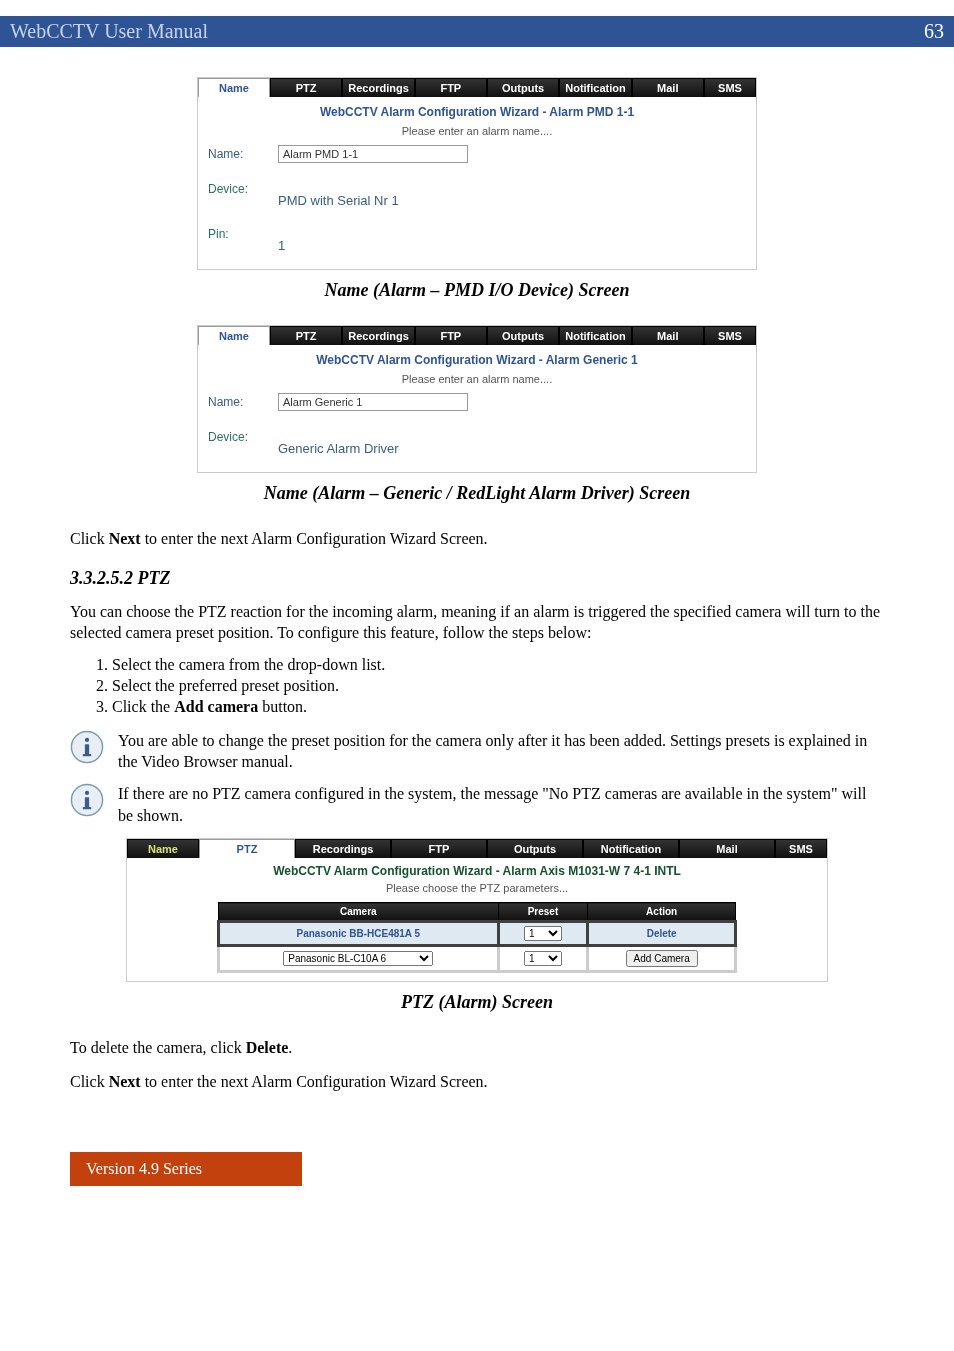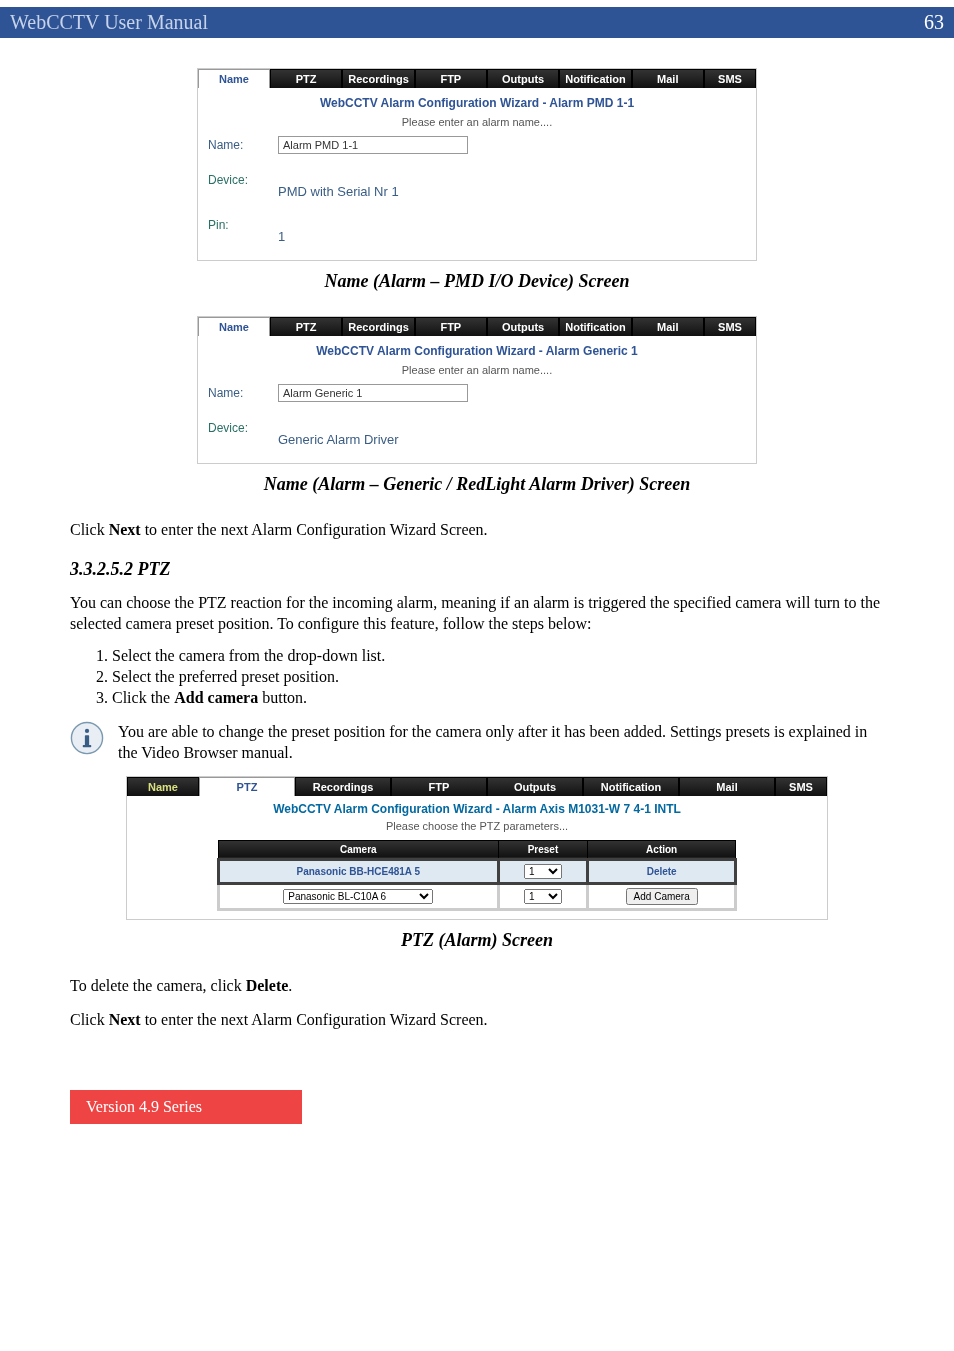"WebCCTV User Manual" .page { padding: 7px 0 40px 0 -> 16px 0 40px 0 }
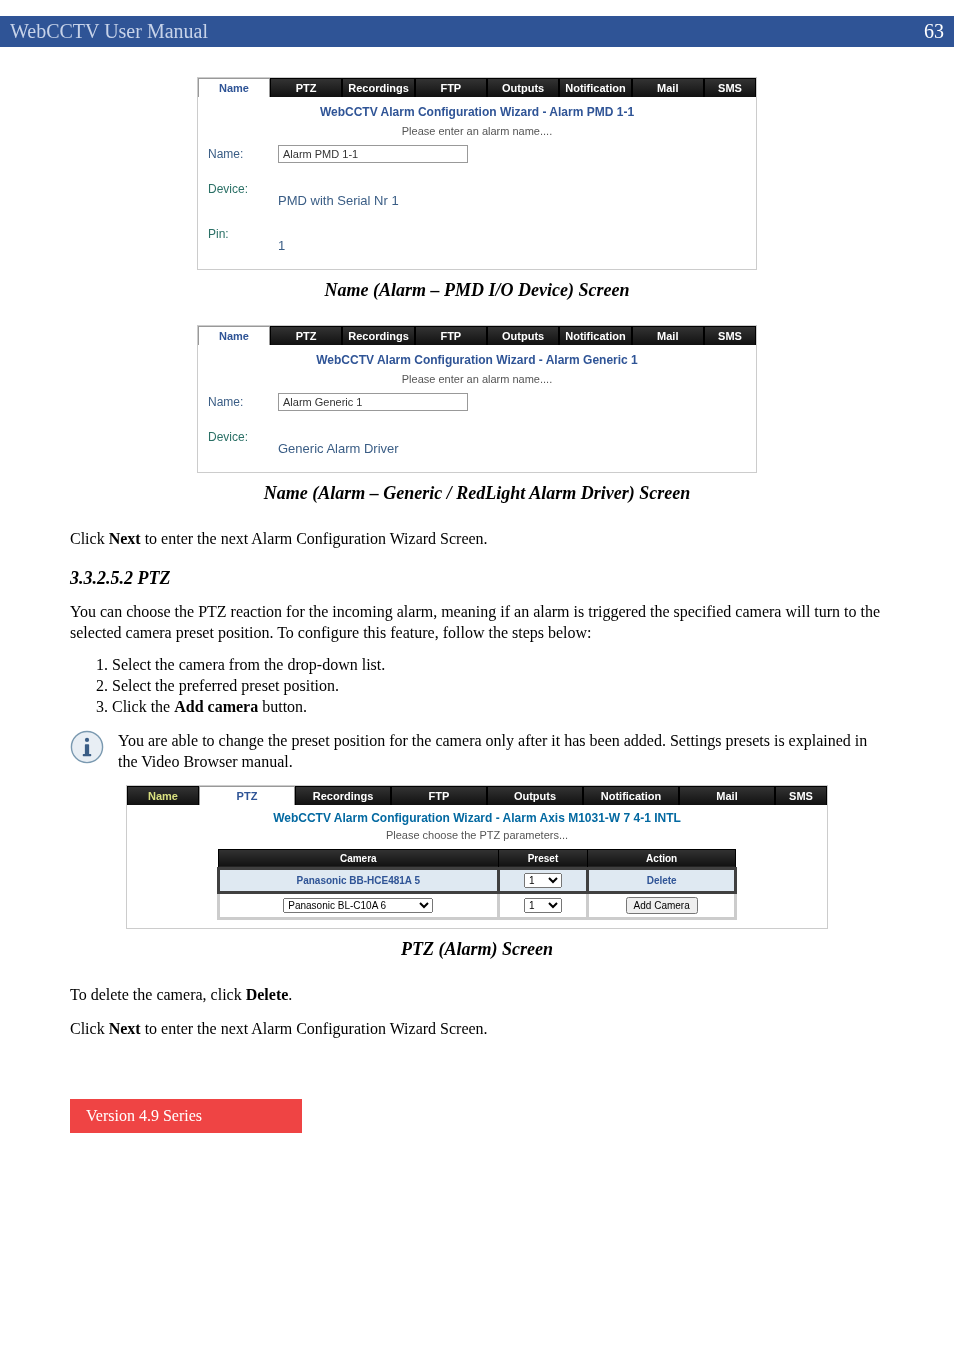"If there are no PTZ" div.note-row { html: none -> <div> <div> <svg> <circle></circle> <circle></circle> <rect></rect> <rect></rect> </svg> </div> <div>If there are no PTZ camera configured in the system, the message "No PTZ cameras are available in the system" will be shown.</div> </div> }
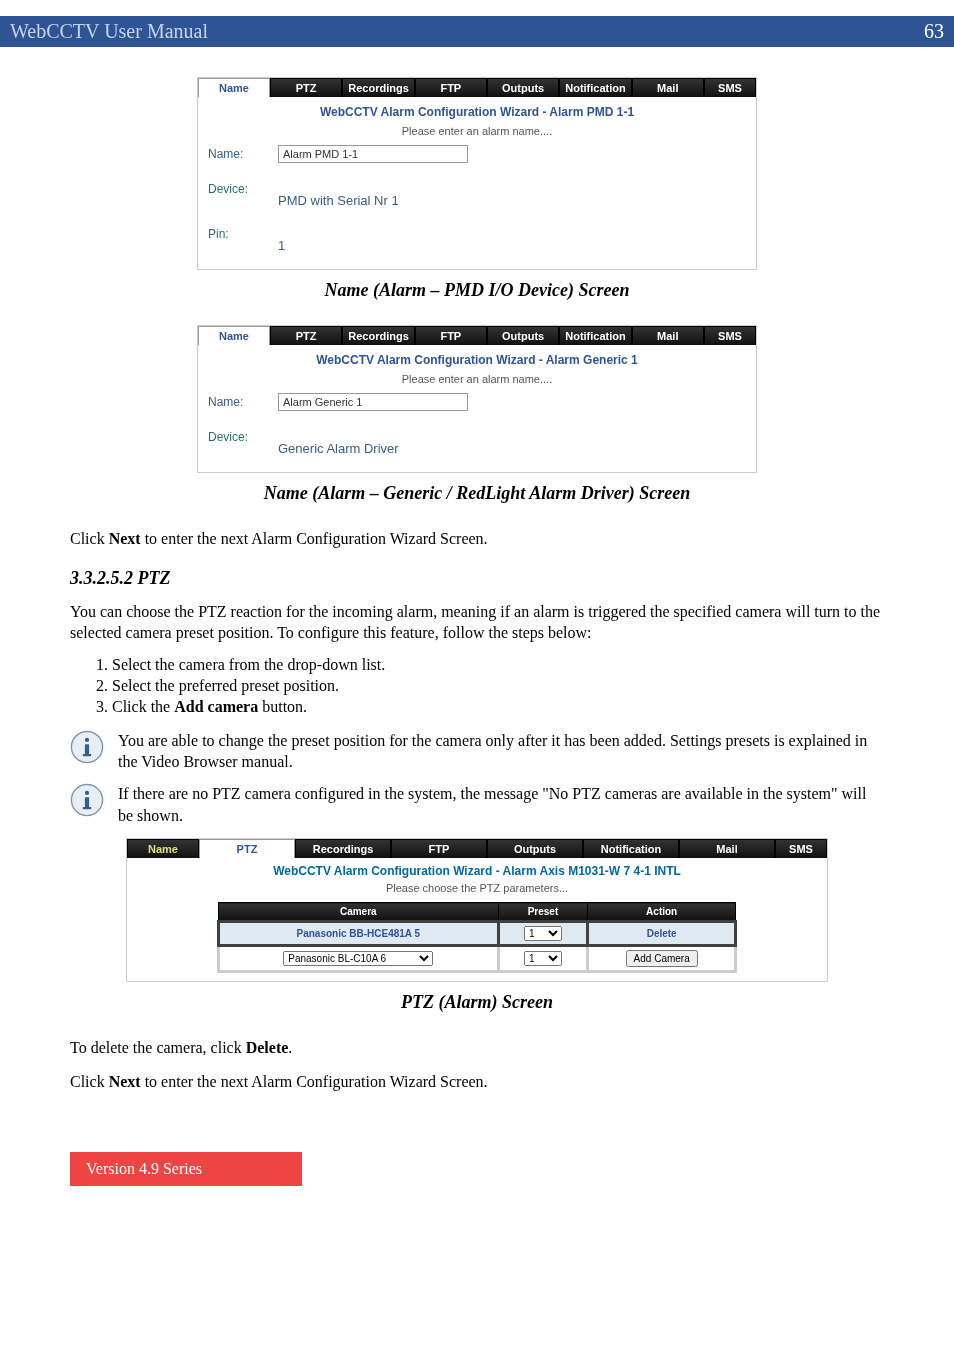"WebCCTV Alarm Configuration Wizard - Alarm Axis" .ptz-title { color: #0369a1 -> #14532d }
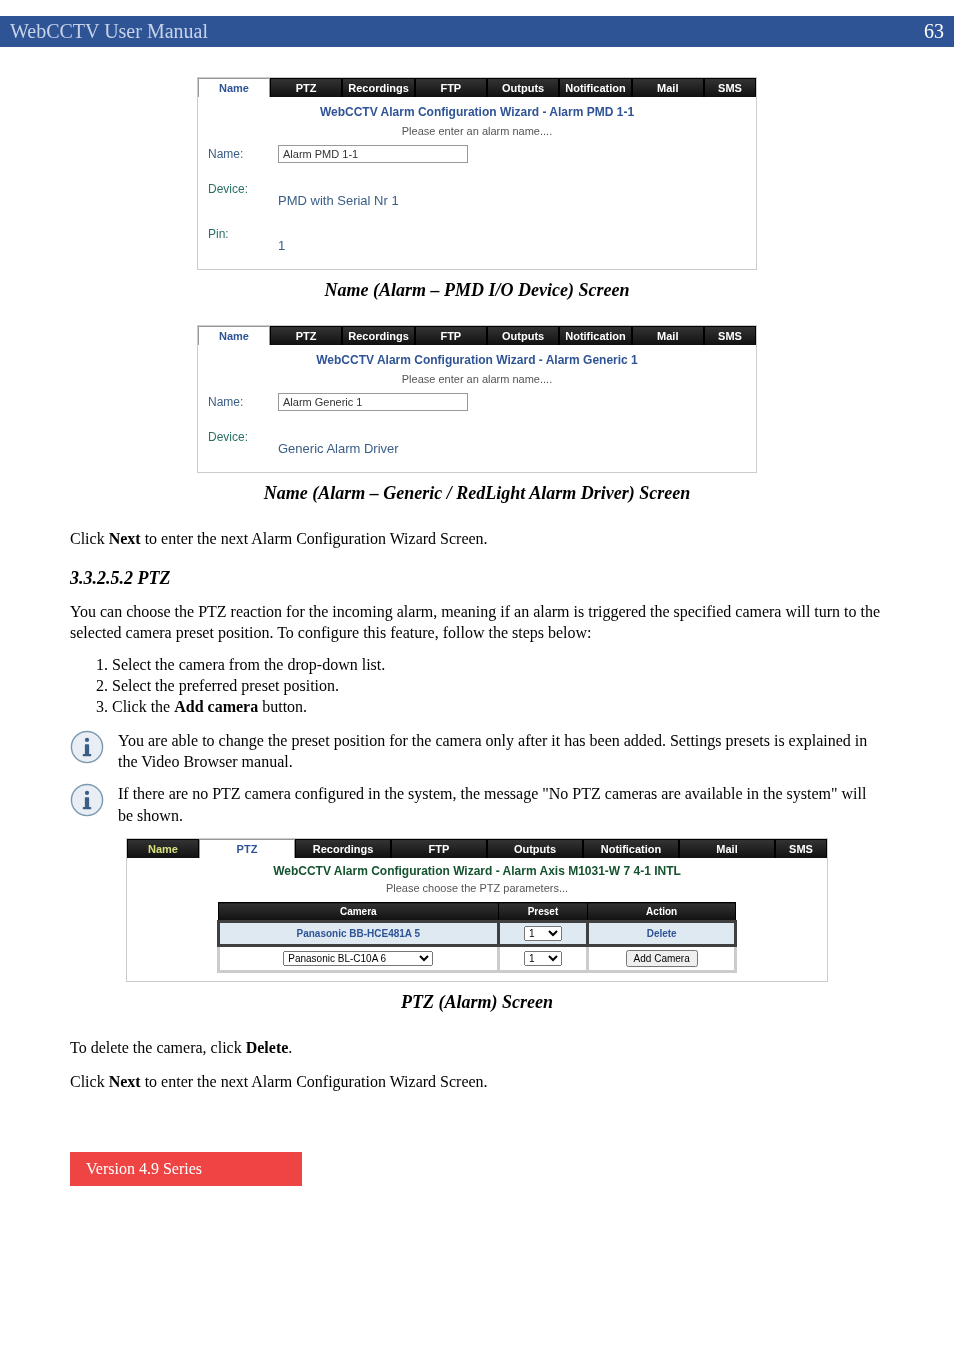"Version 4.9 Series" .footer { background: #ef4444 -> #c2410c }
